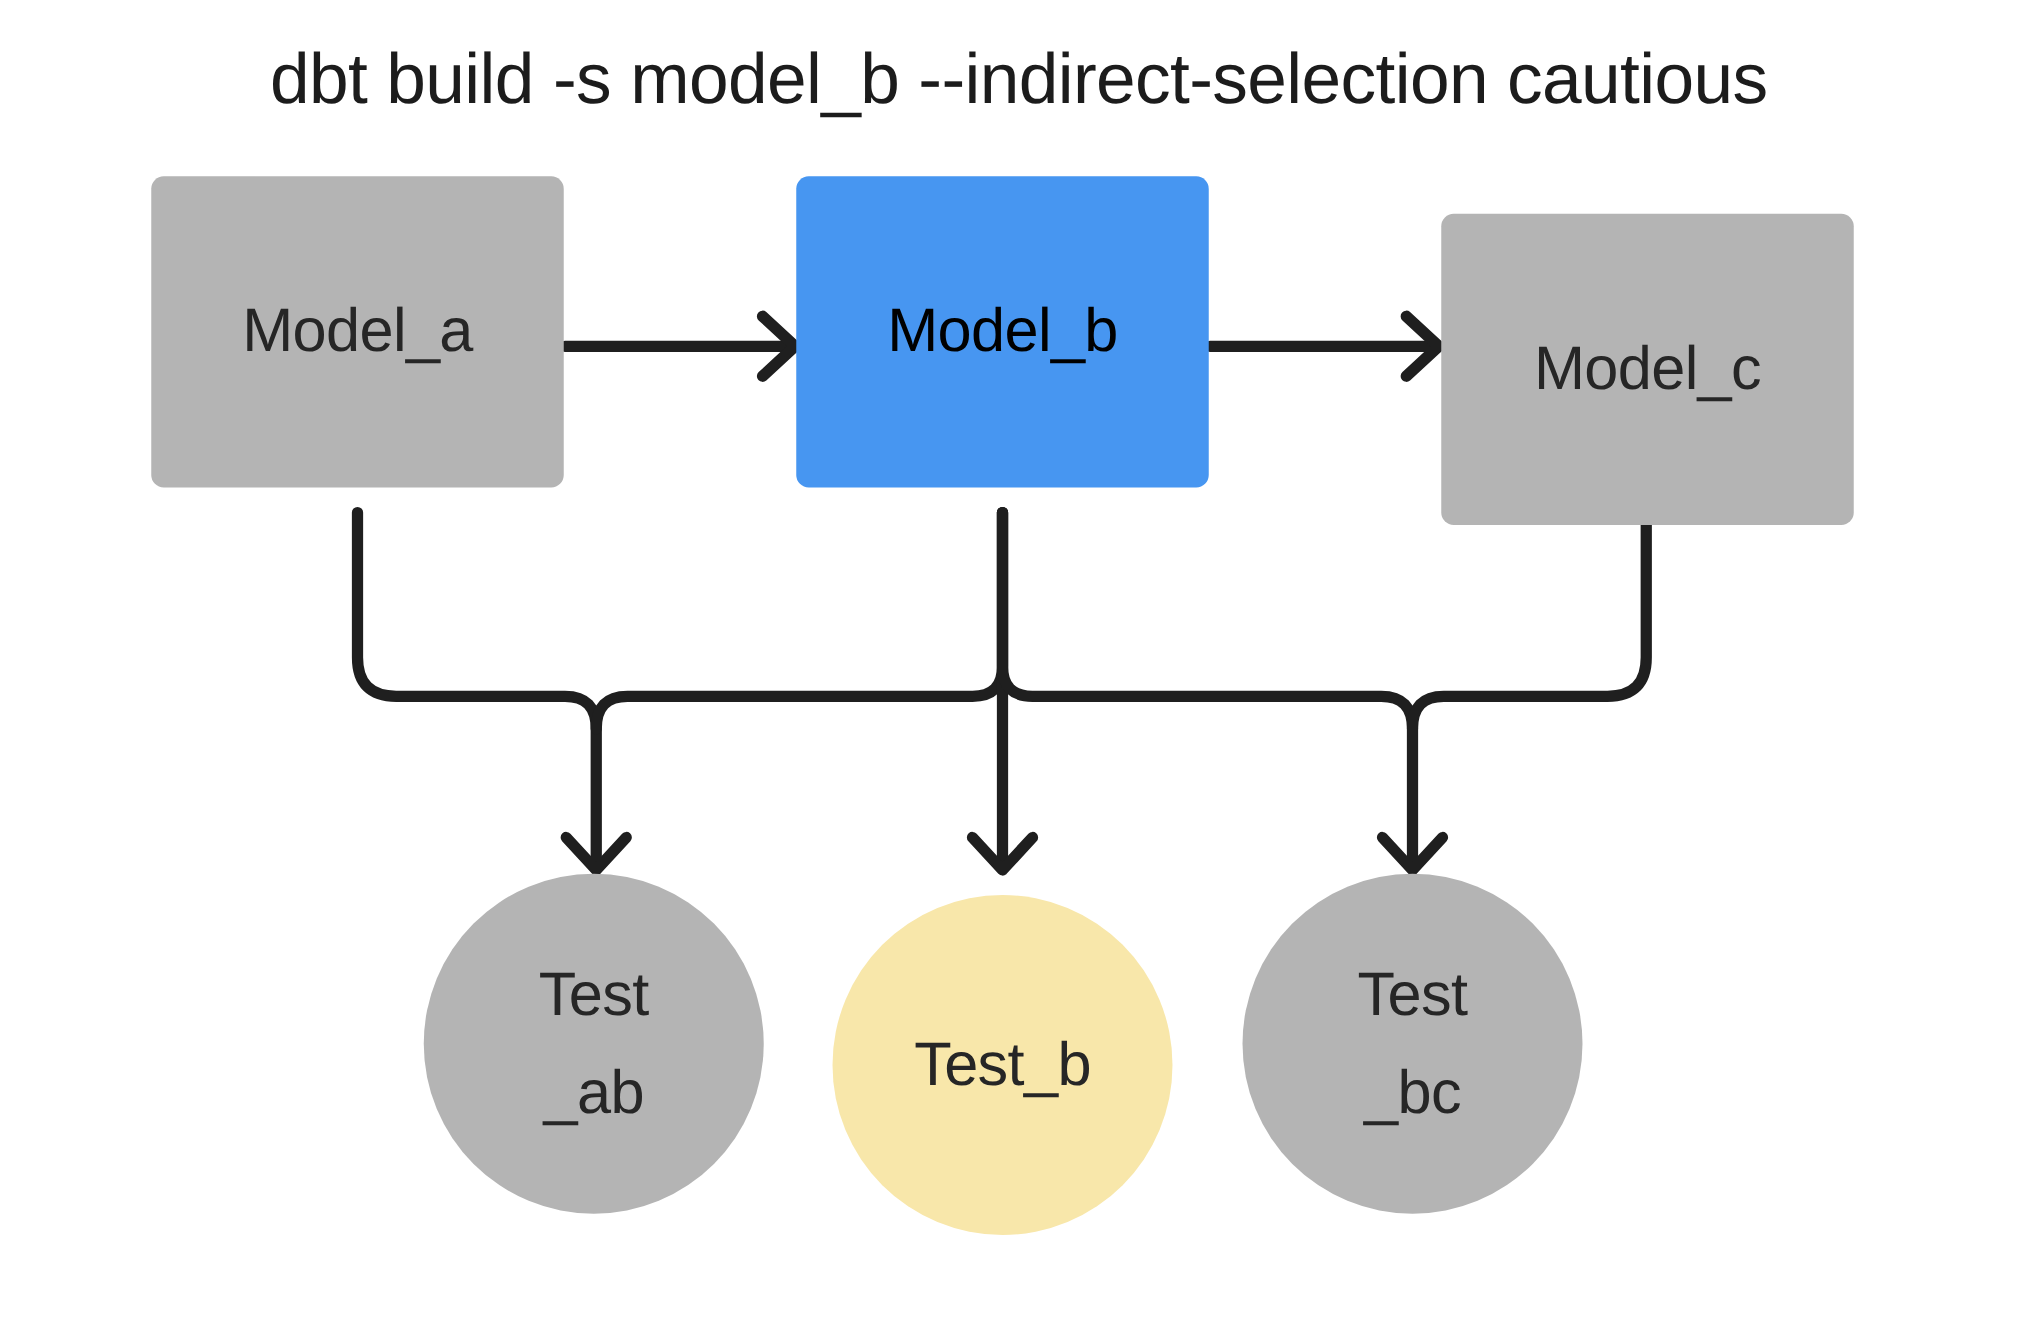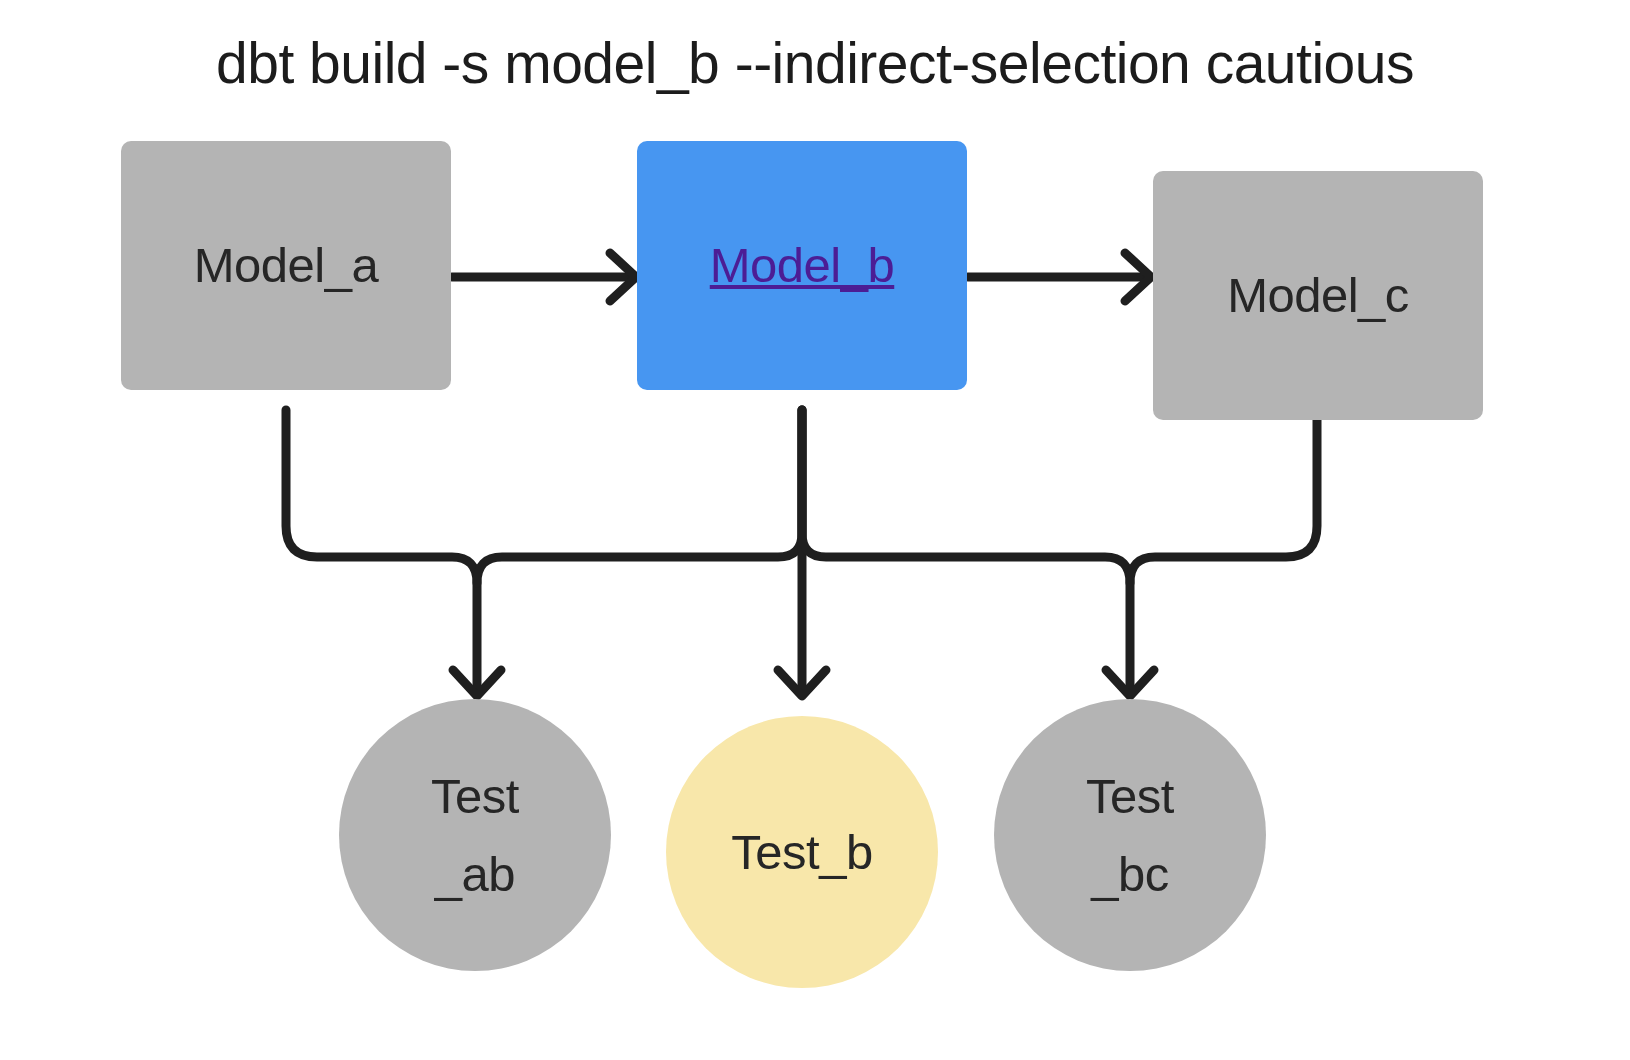"Model_b" .model.selected .label { color: #4c1d95 -> #000000; text-decoration: underline -> none }
